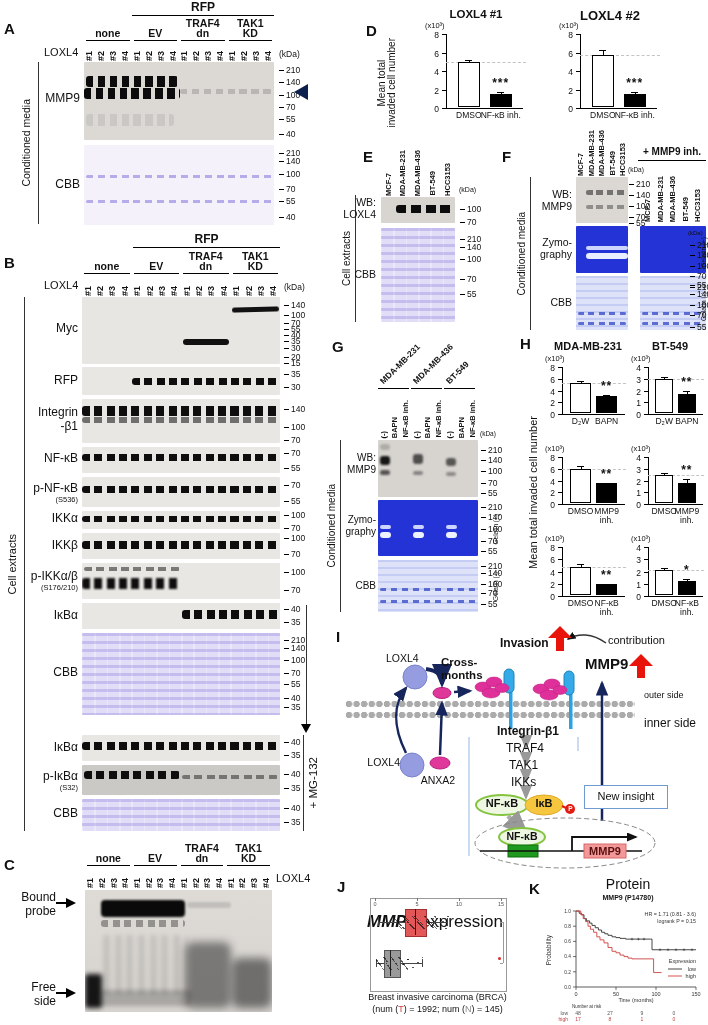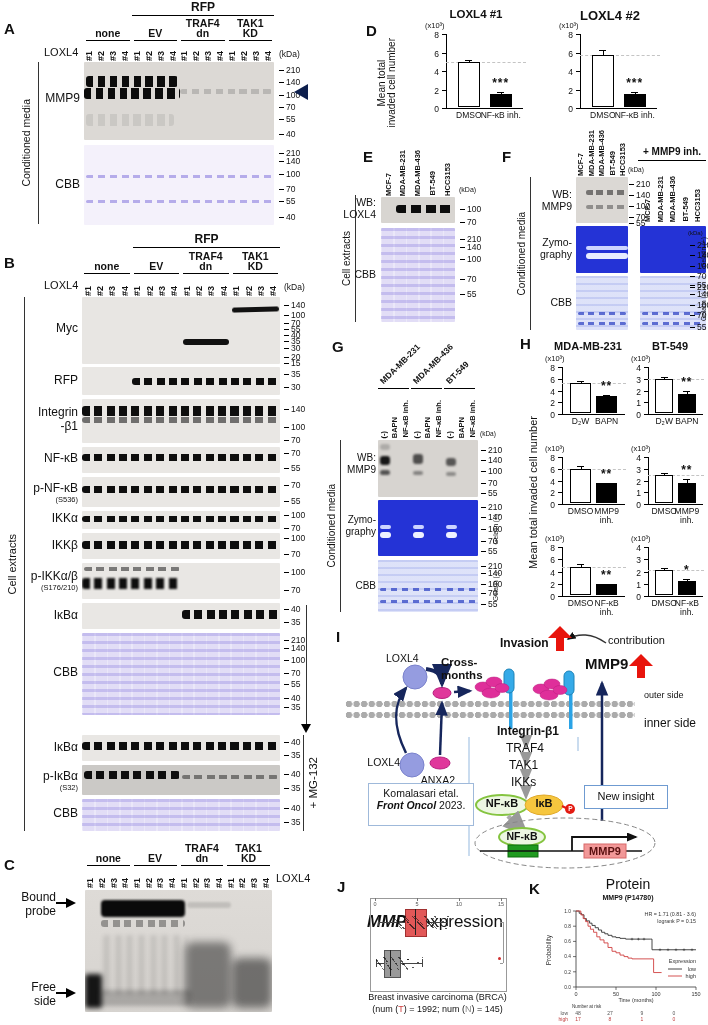"Komalasari etal." div.a { html: <div> <div>Komalasari etal.</div> <div><span>Front Oncol</span><span> 2023.</span></div> </div> -> none }
